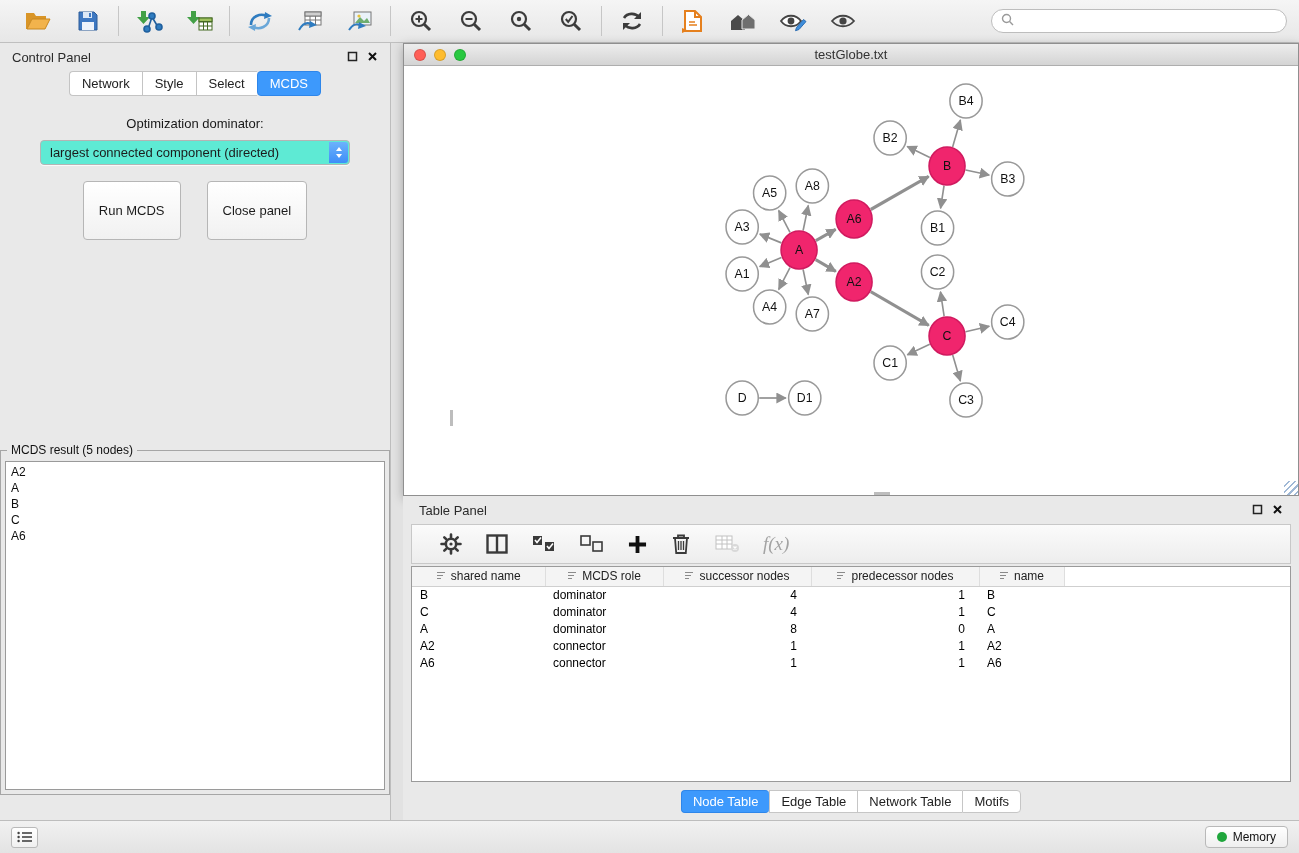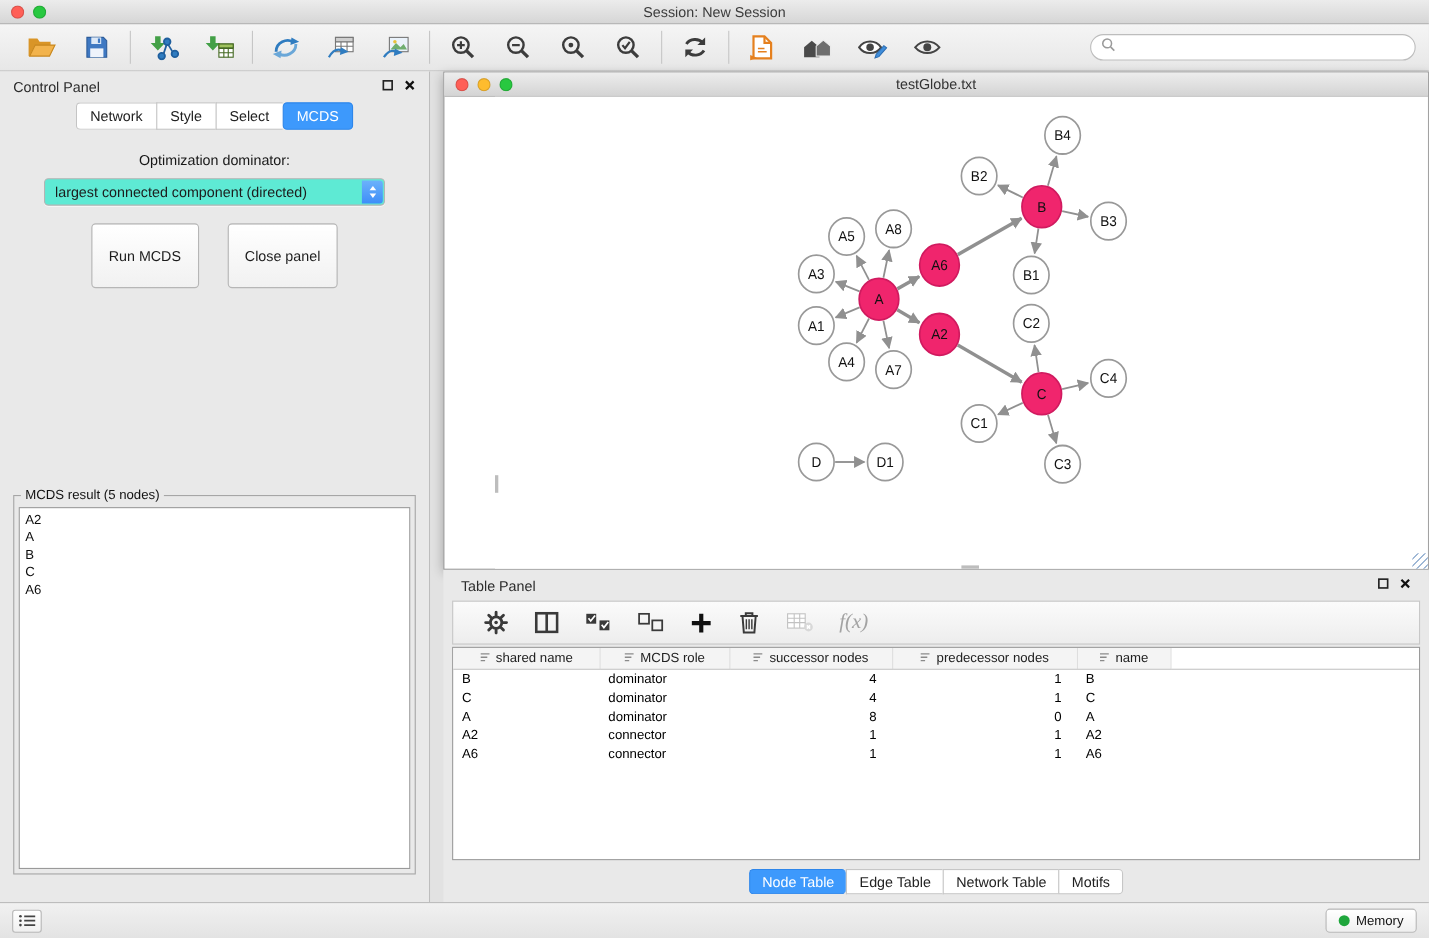"Session: New Session" div.titlebar { html: <div> <div> <span></span> <span></span> </div> <div>Session: New Session</div> </div> -> none }
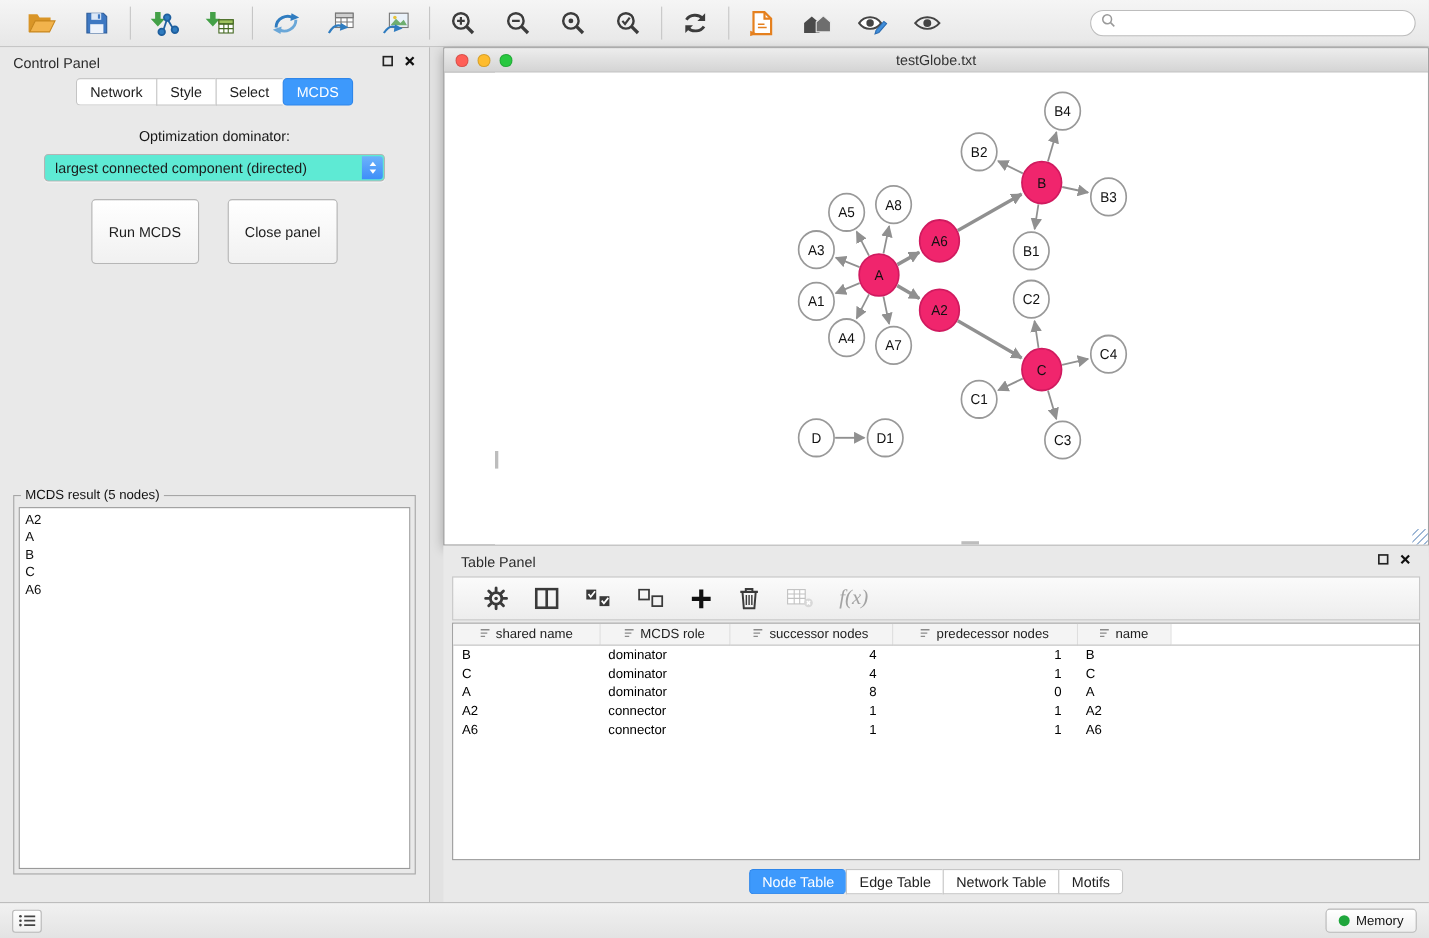"MCDS result (5 nodes)" .result-group { margin: 0 12px 25px -> 0 0 25px }
